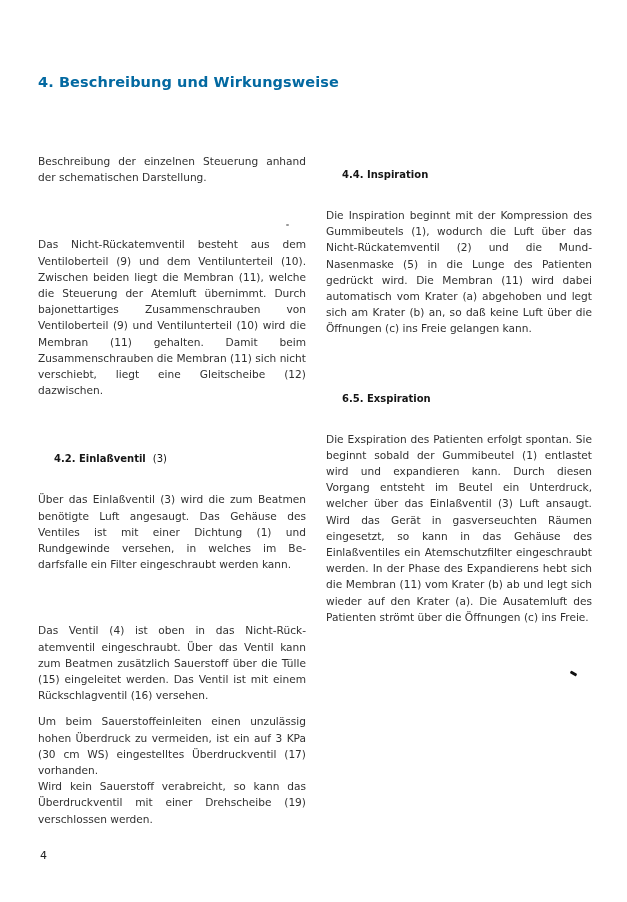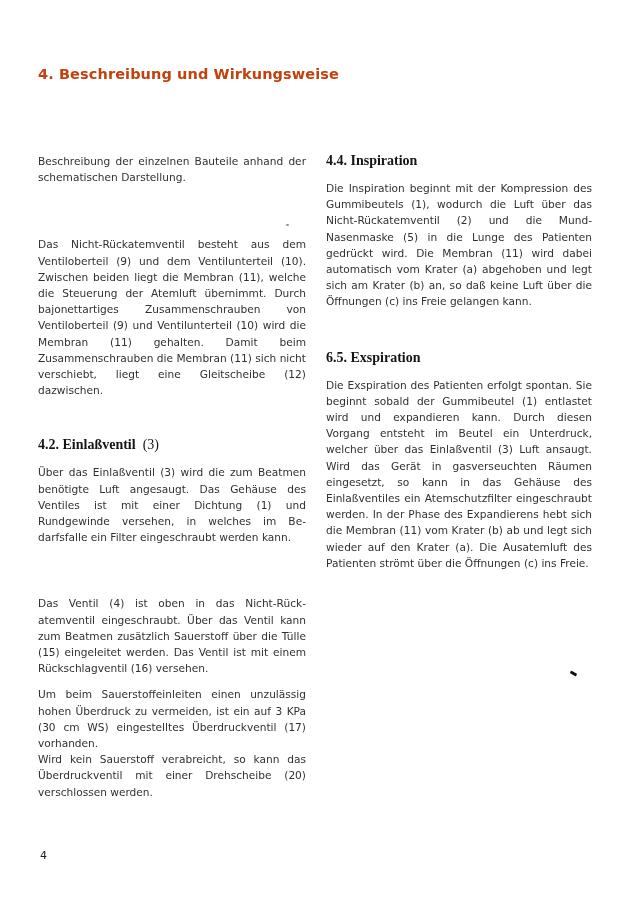"4. Beschreibung und Wirkungsweise" .title { color: #c2410c -> #0369a1; top: 66px -> 74px }
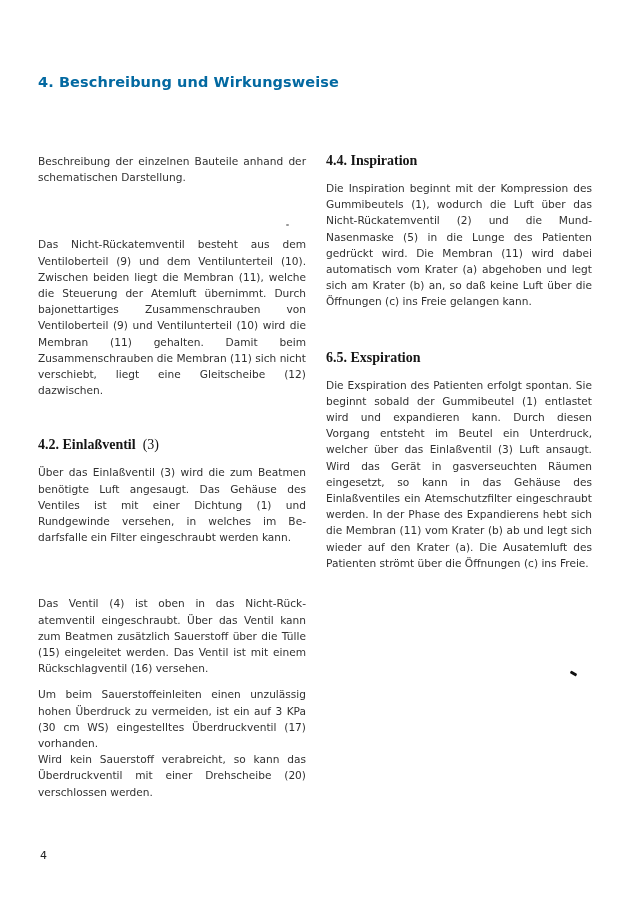"Beschreibung der einzelnen Bauteile" p.para { text: Bauteile -> Steuerung }
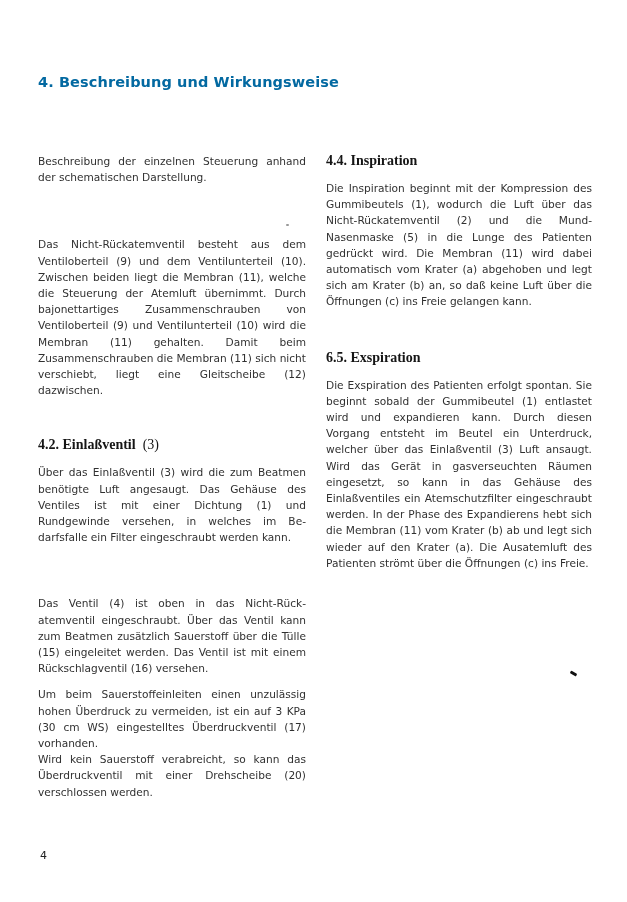"4.4. Inspiration" .heading { font-family: Liberation Serif, serif -> none; font-size: 14px -> 10px; margin: 0 -> 16px }
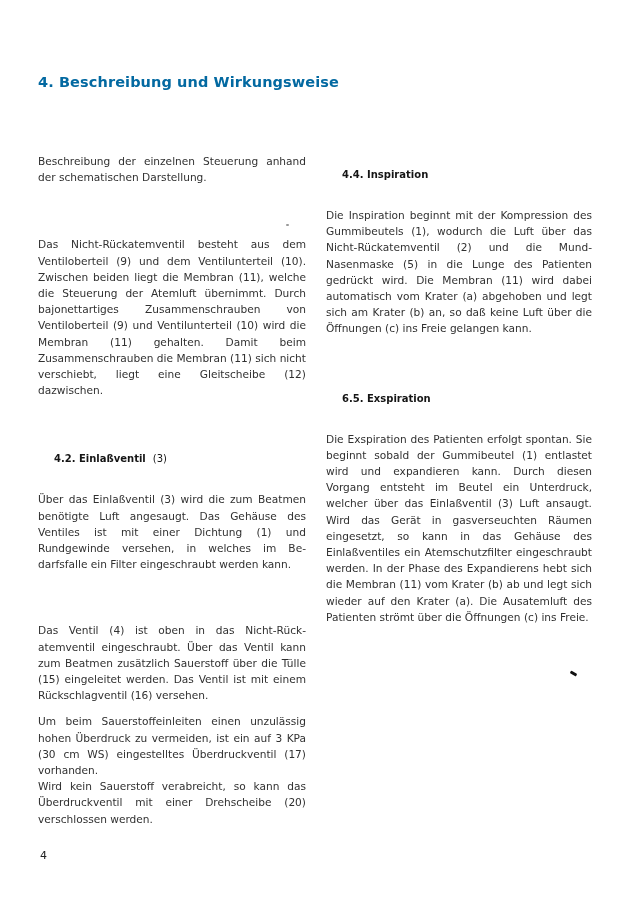"Wird kein Sauerstoff verabreicht, so" p.para { text: 20 -> 19 }
